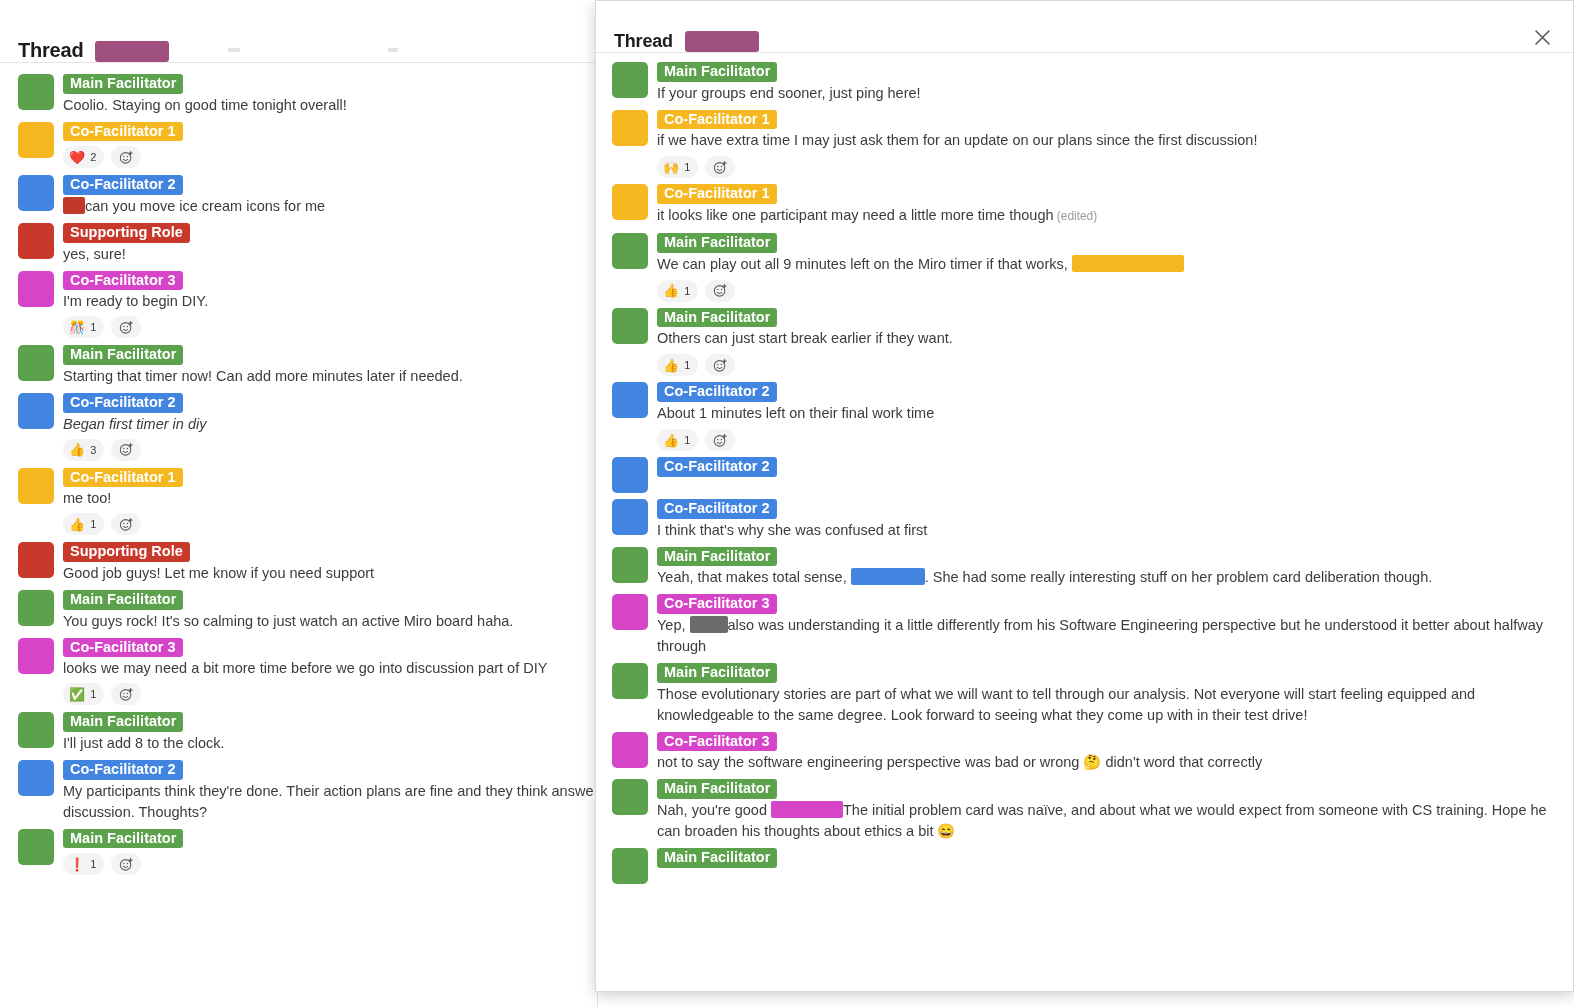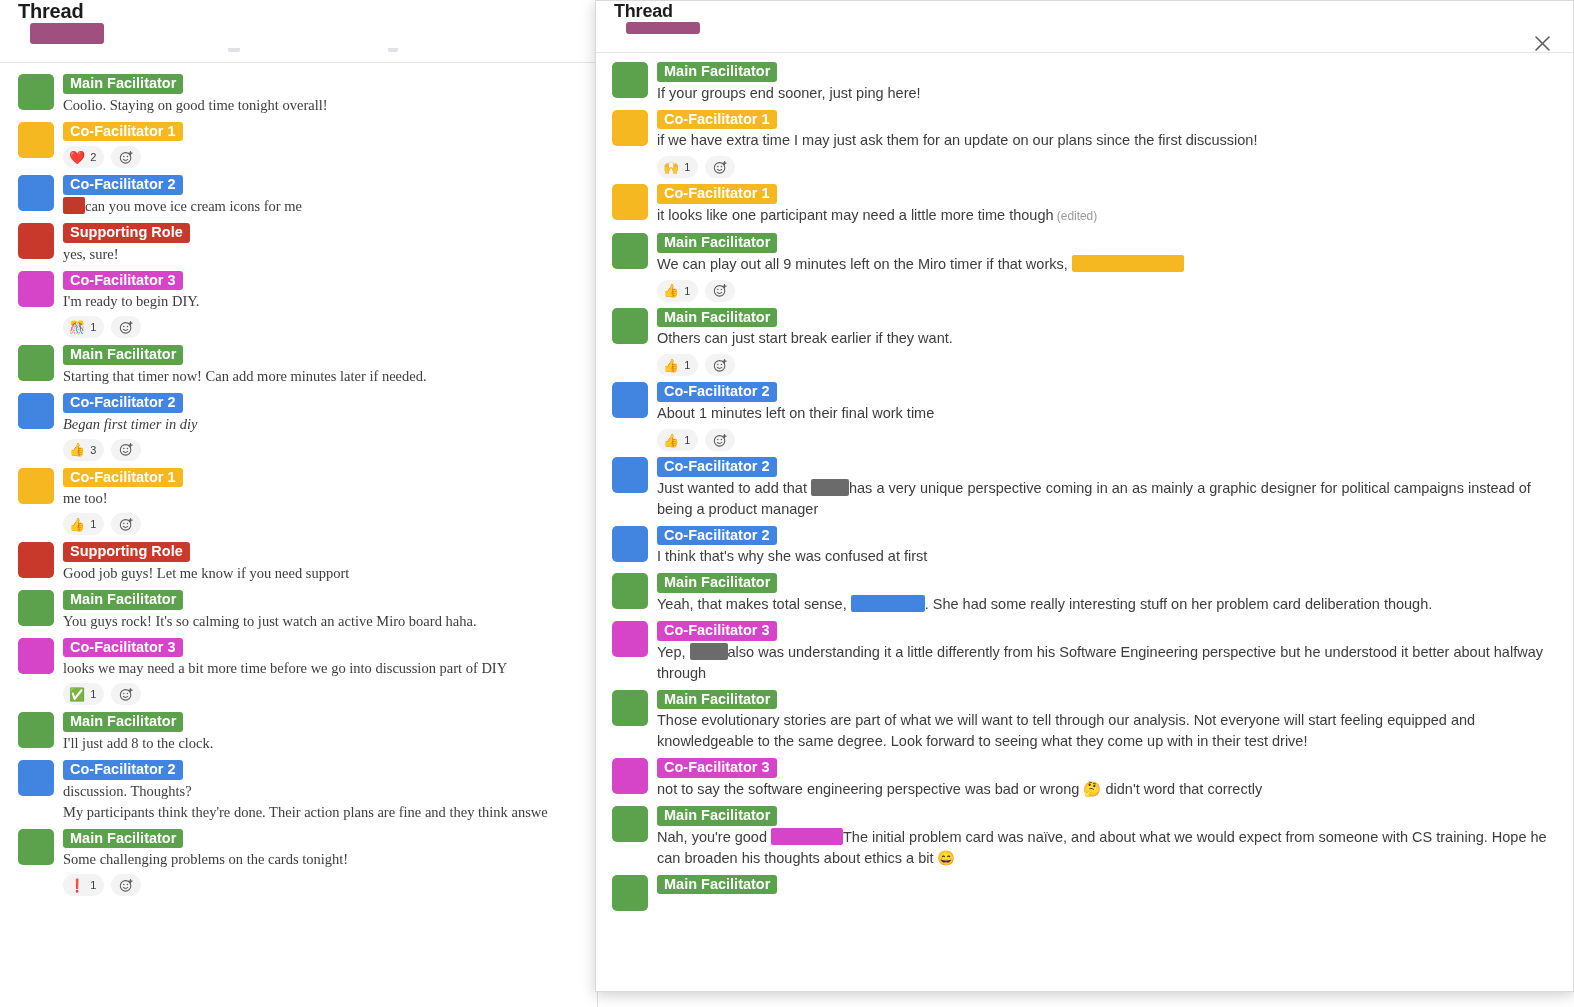"Thread" .panel-header { align-items: flex-start -> flex-end; flex-direction: column -> none }
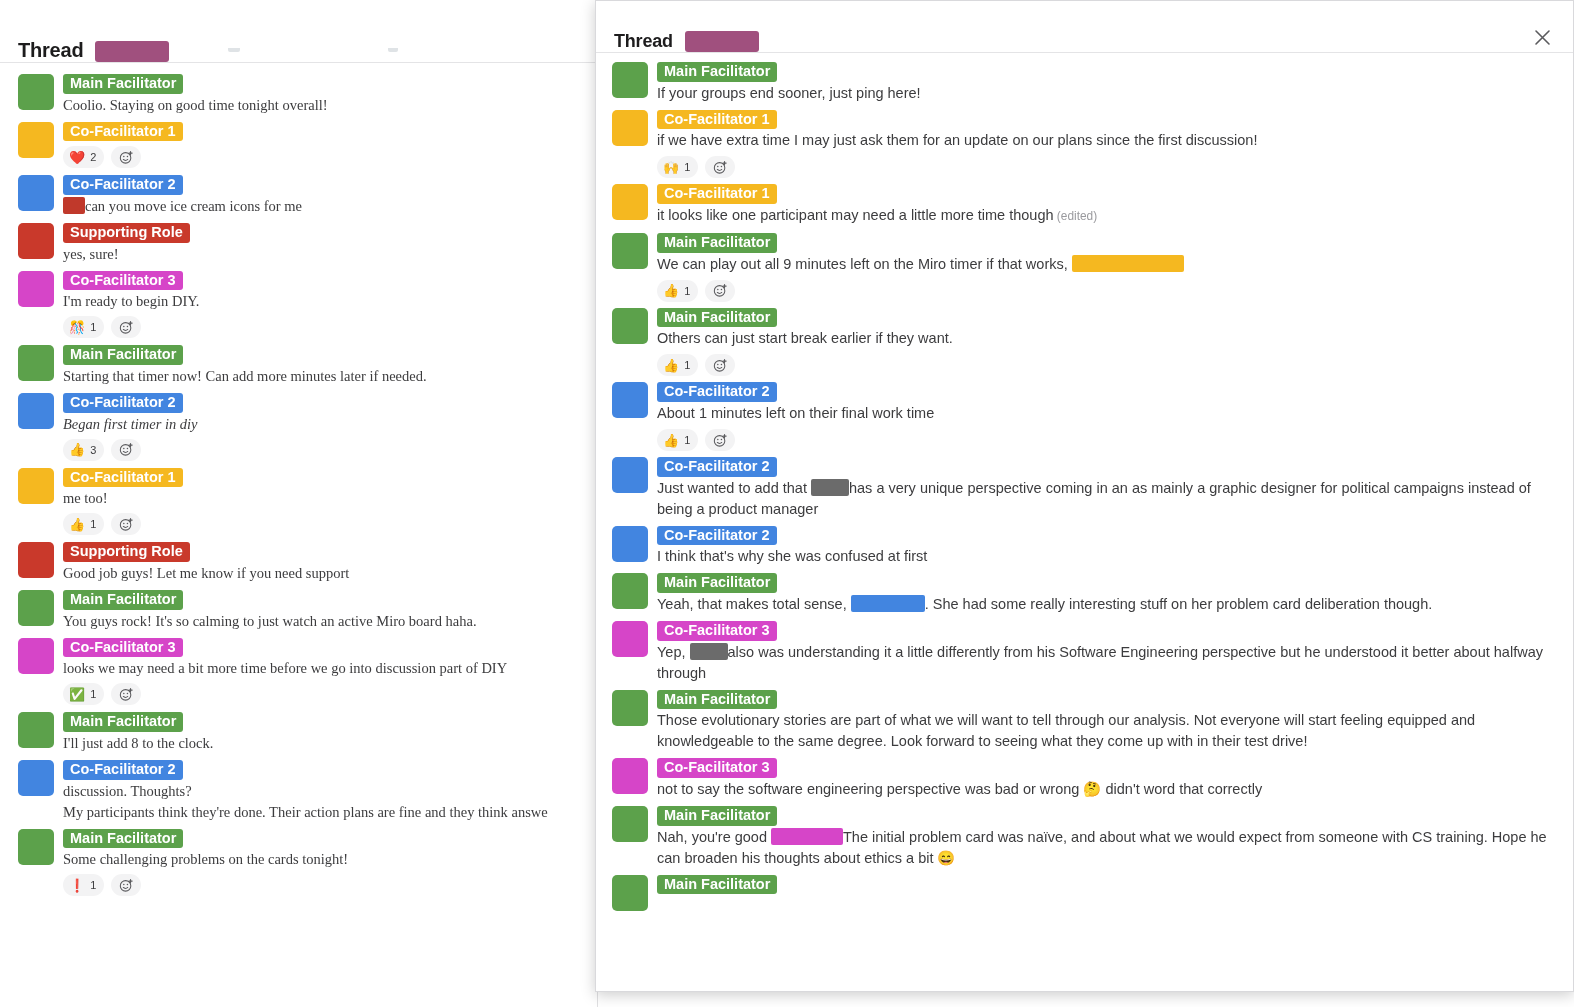"Coolio. Staying on good time" #left-panel .msg-text { font-family: Liberation Serif, serif -> none }
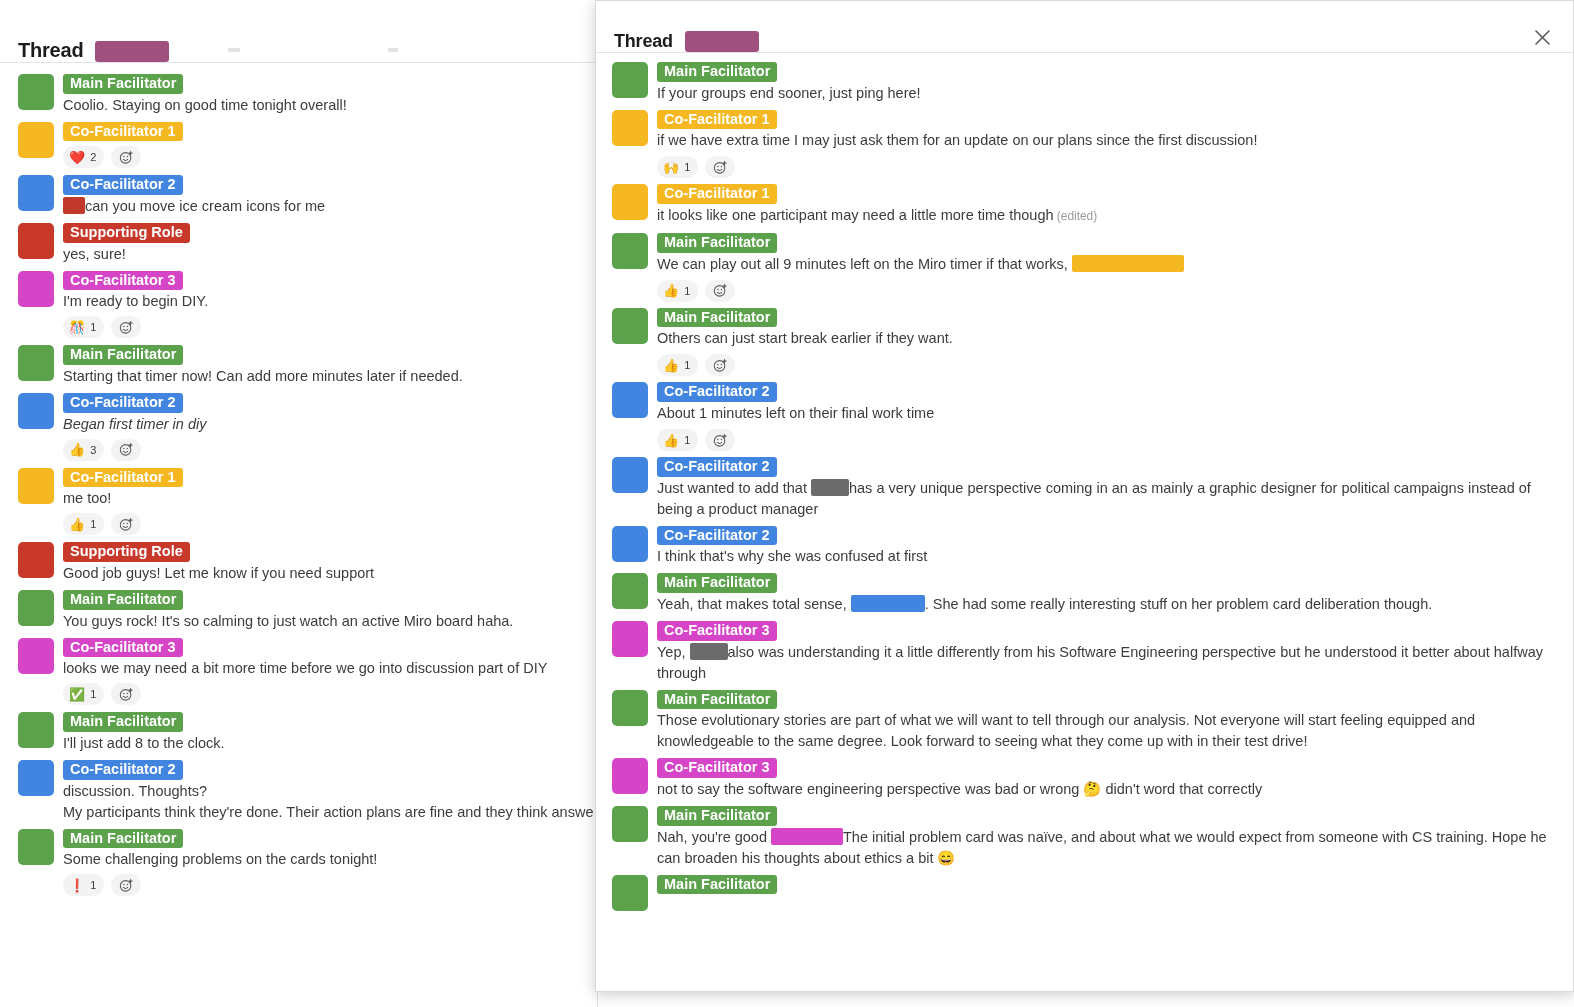"Just wanted to add that" div.msg-text { html: <div>Just wanted to add that <span></span>has a very unique perspective coming in an as mainly a graphic designer for political campaigns instead of being a product manager</div> -> none }
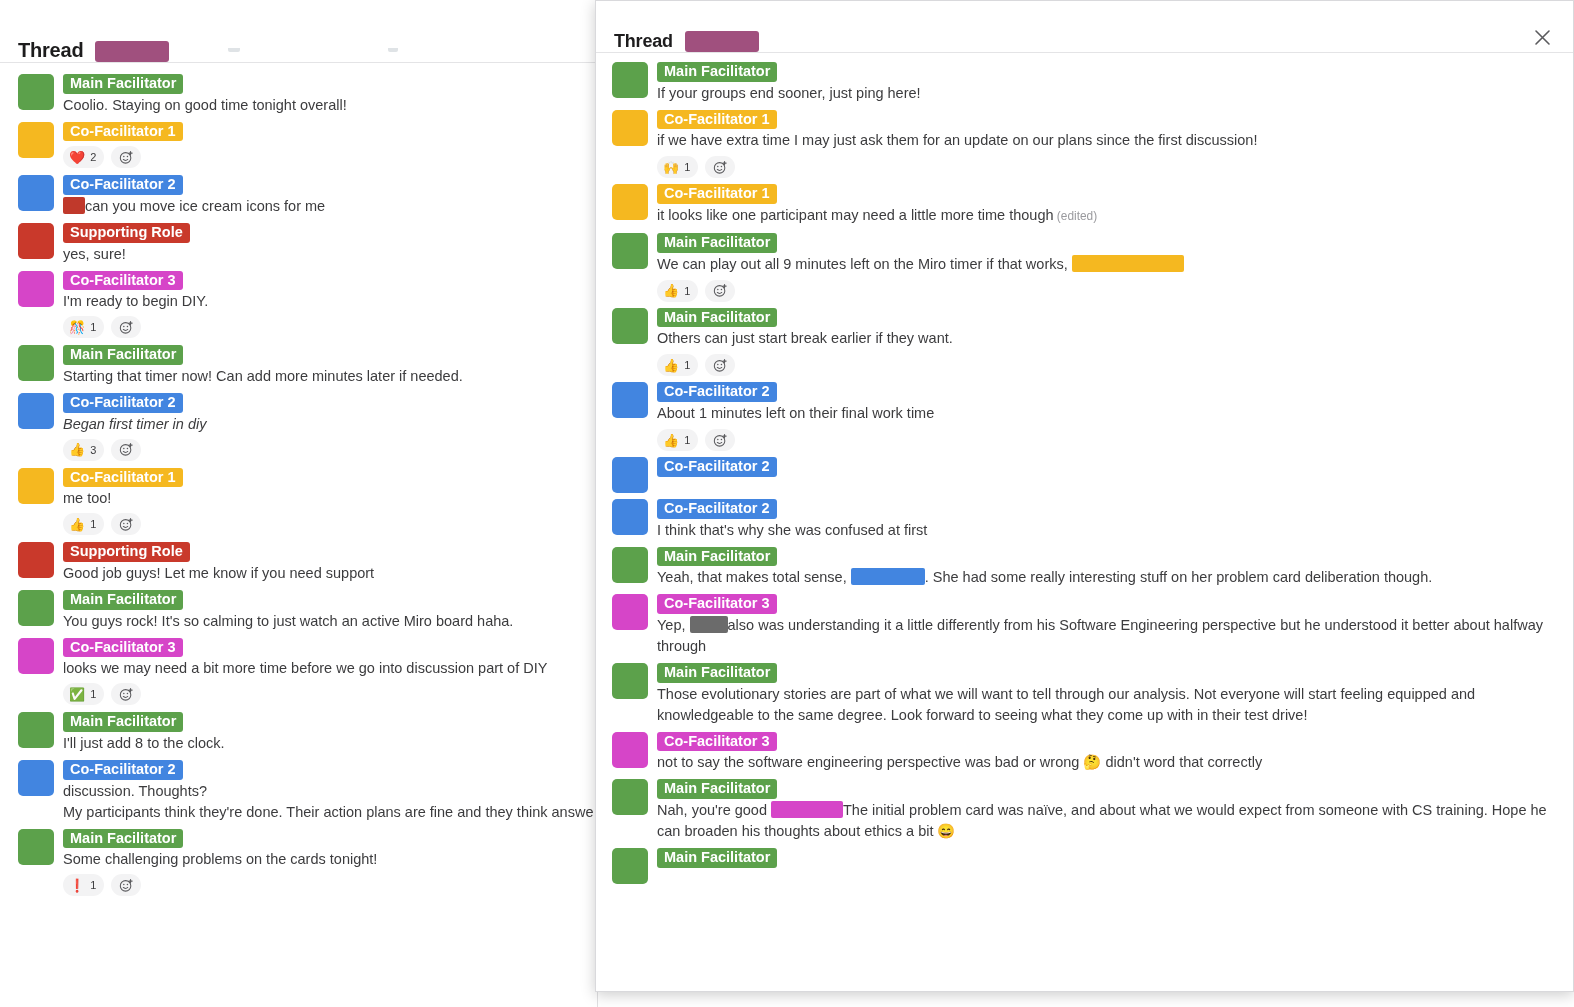"discussion. Thoughts?" div.msg-text { order: before "My participants think they're done." -> after "My participants think they're done." }
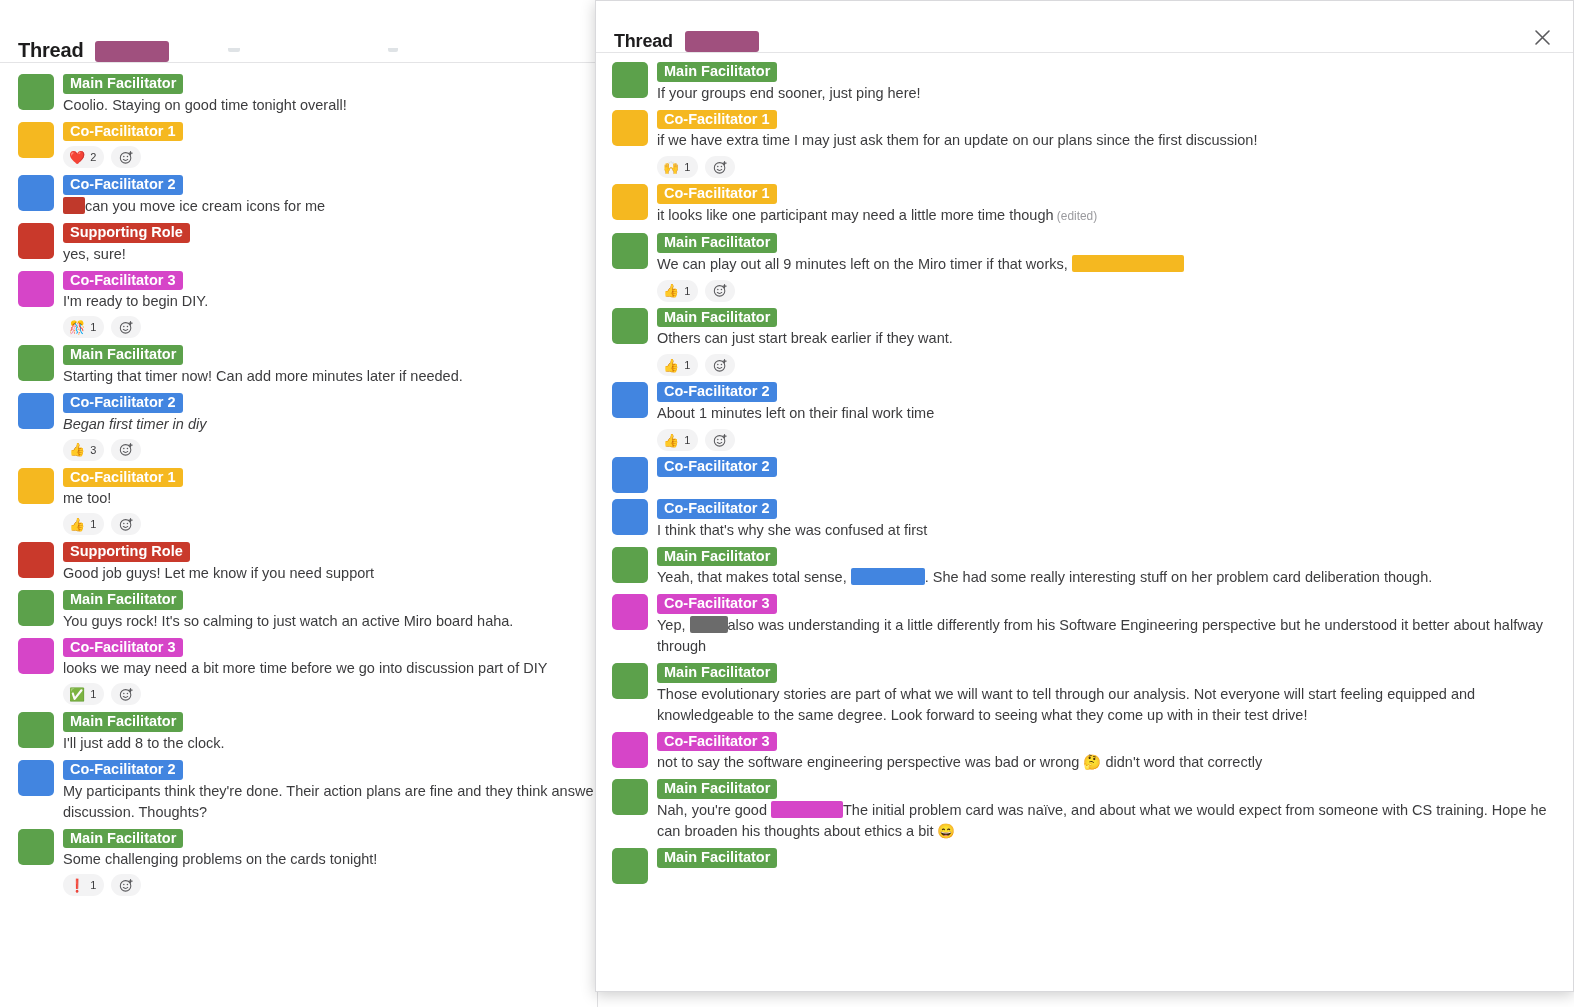"Some challenging problems on the" div.msg-text { html: <div>Some challenging problems on the cards tonight!</div> -> none }
